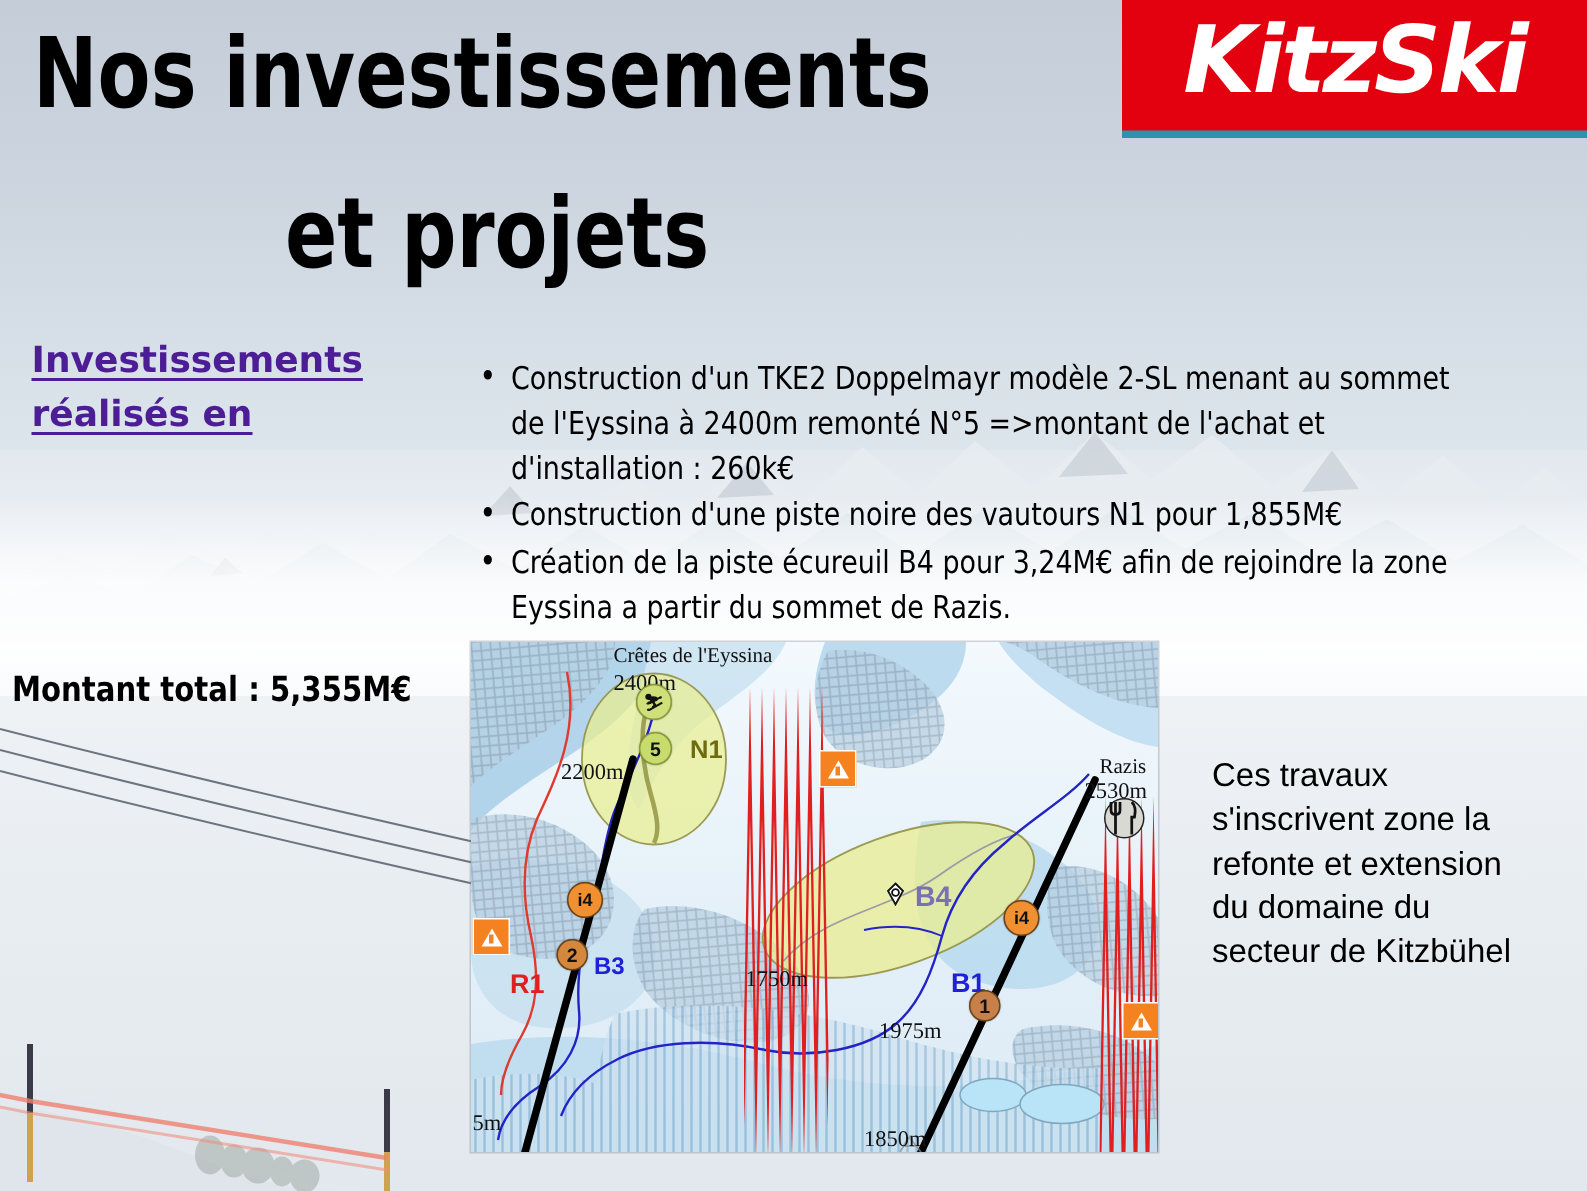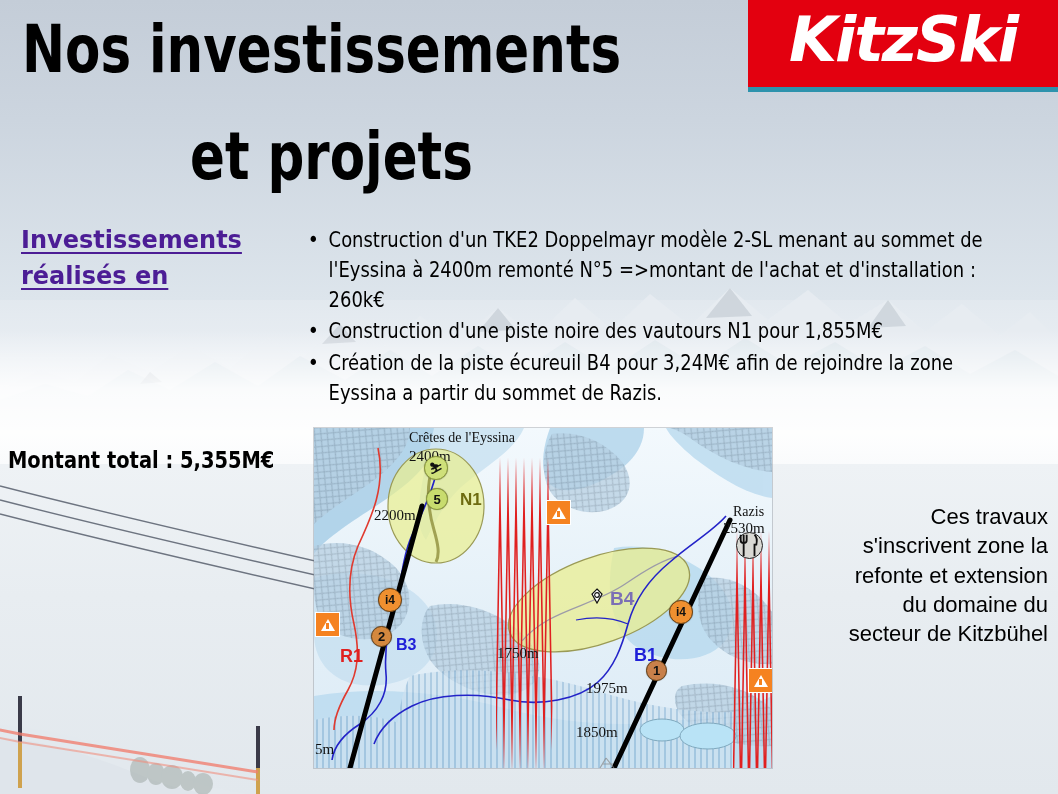"Construction d'un TKE2 Doppelmayr modèle" .bullets ul { margin: 0 -> 12px }
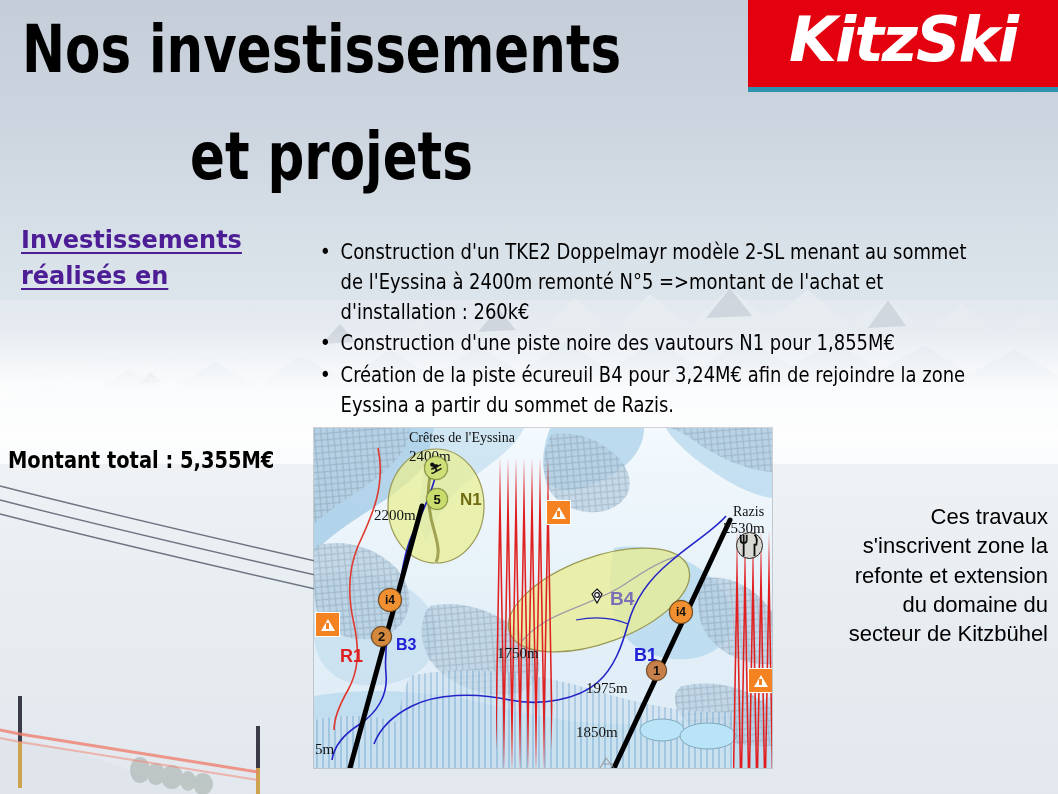"Ces travaux" .note { text-align: right -> left }
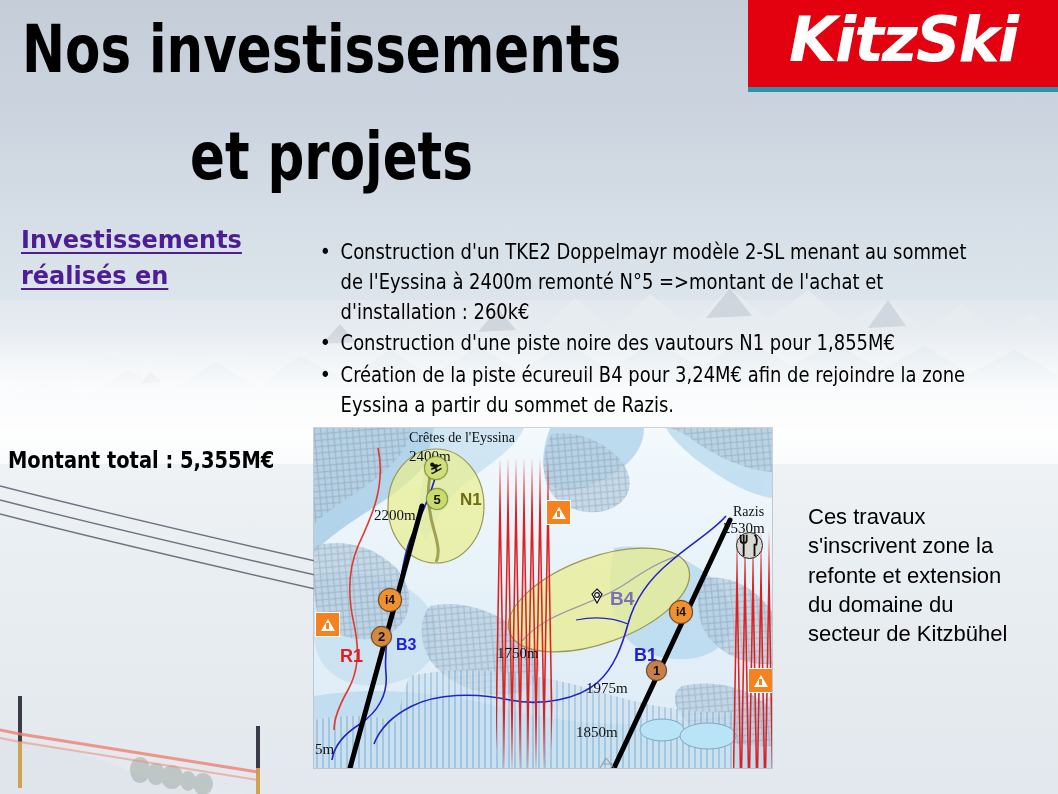"1850m" div.maplabel { top: 296px -> 324px }
